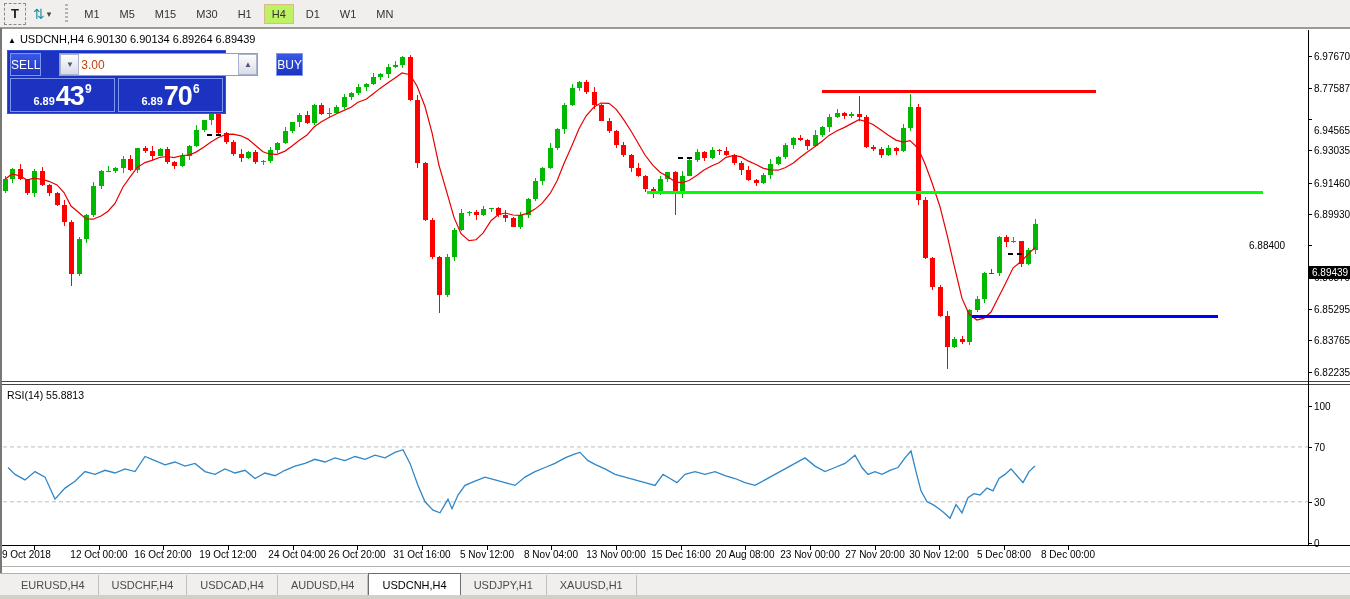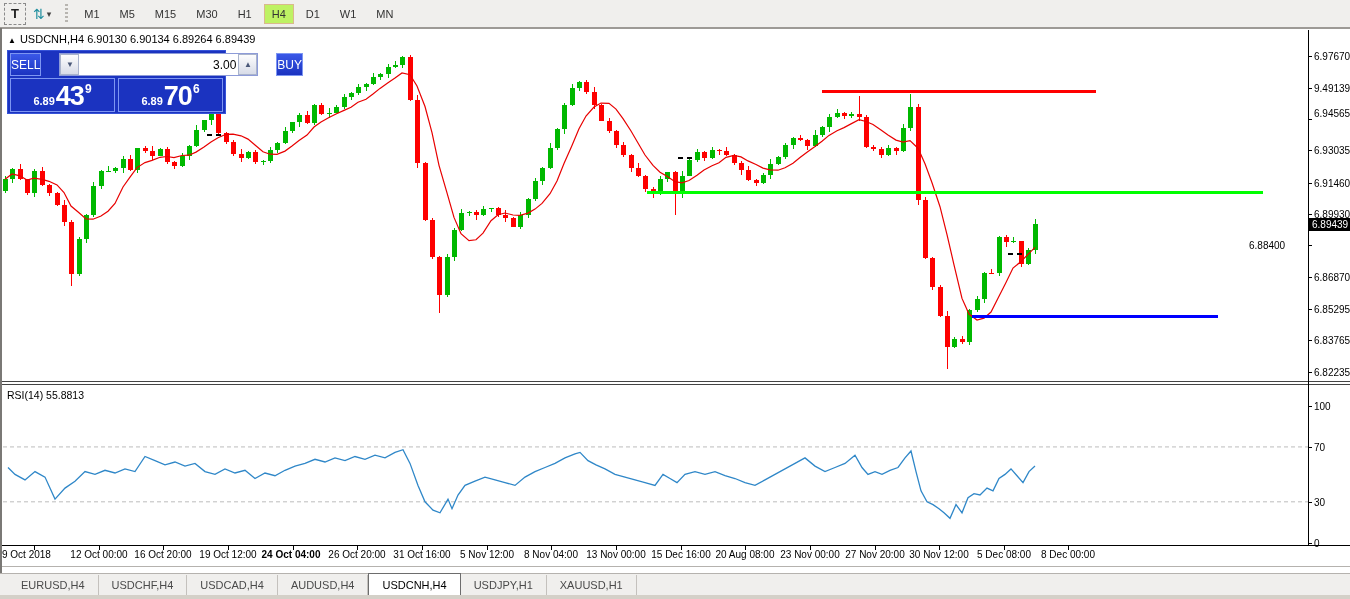"3.00" .tp-vol { color: #000000 -> #c2410c; text-align: right -> left }
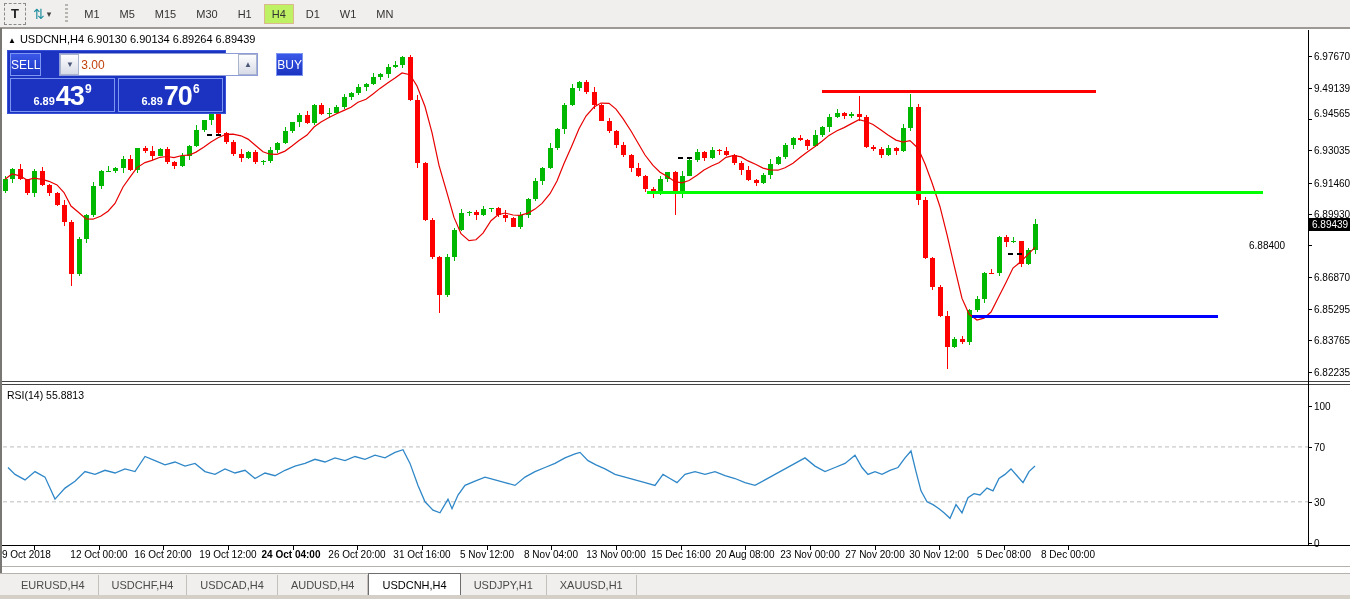"9.49139" div.axis-label { text: 9.49139 -> 8.77587 }
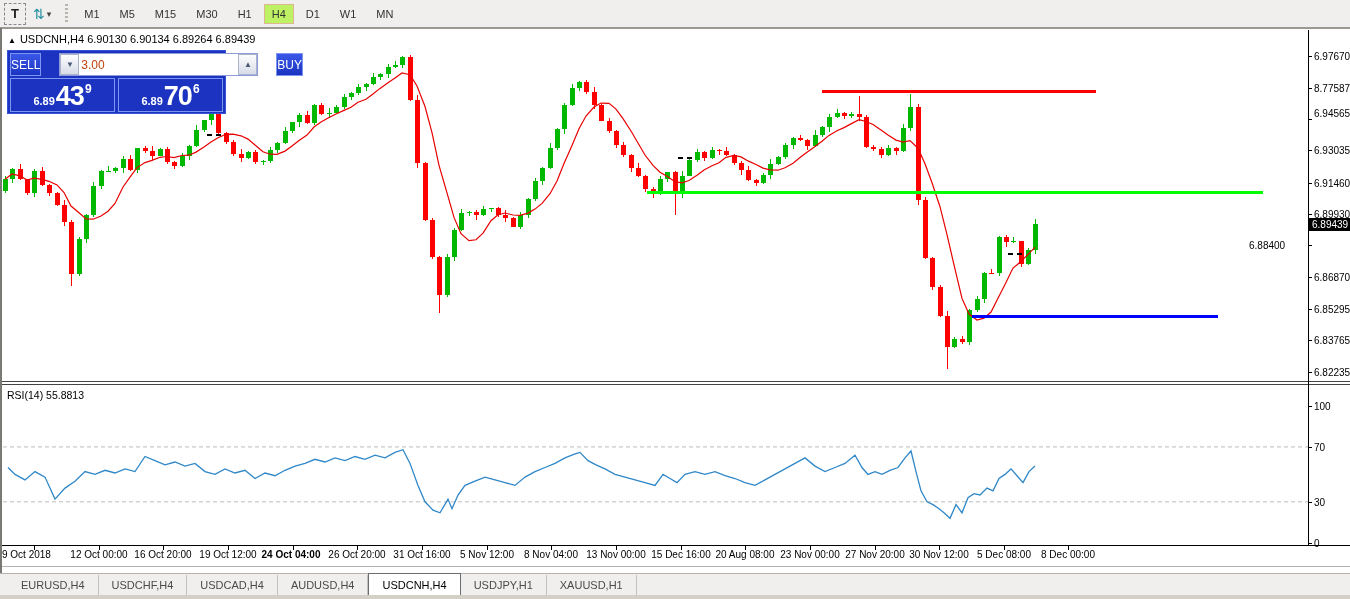"6.94565" div.axis-label { top: 108px -> 125px }
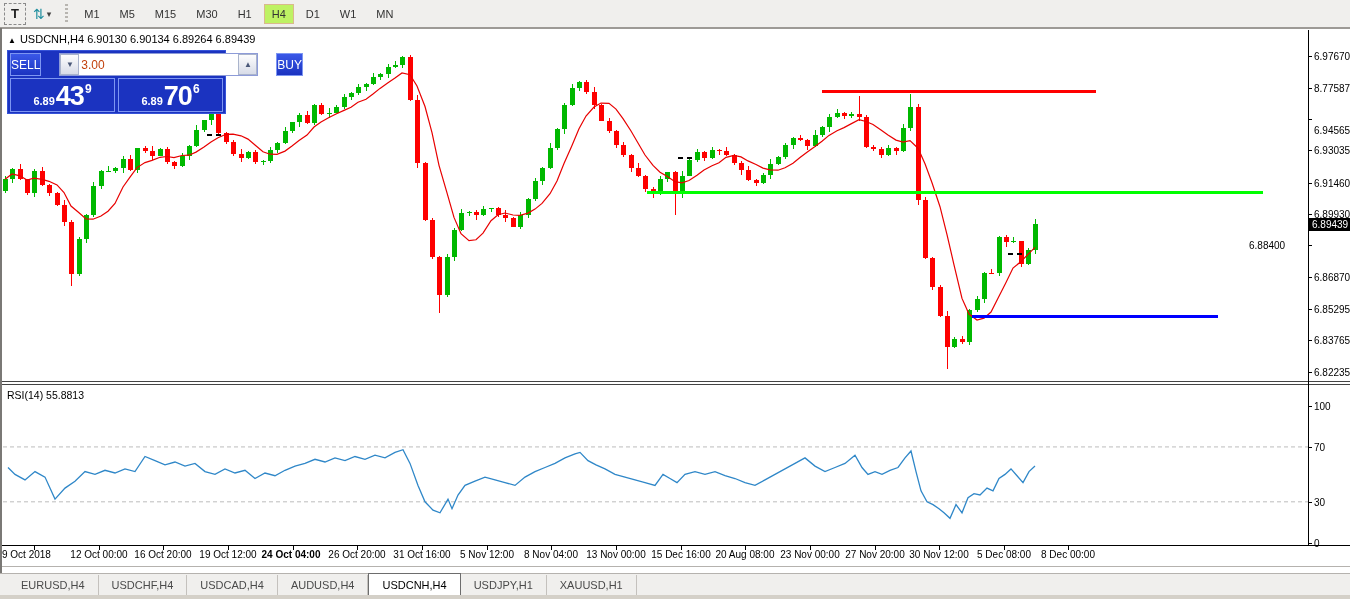"6.89439" .cur-price-box { margin-top: none -> 48px }
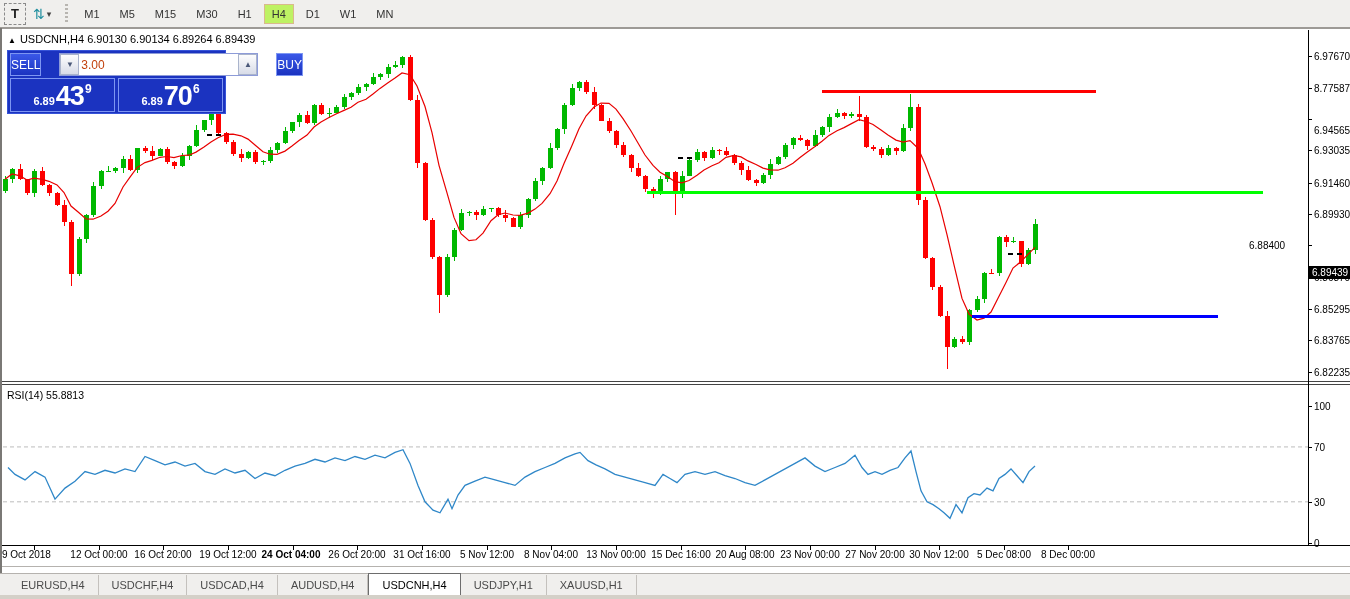"24 Oct 04:00" div.date-label { font-weight: bold -> none; left: 291px -> 297px }
